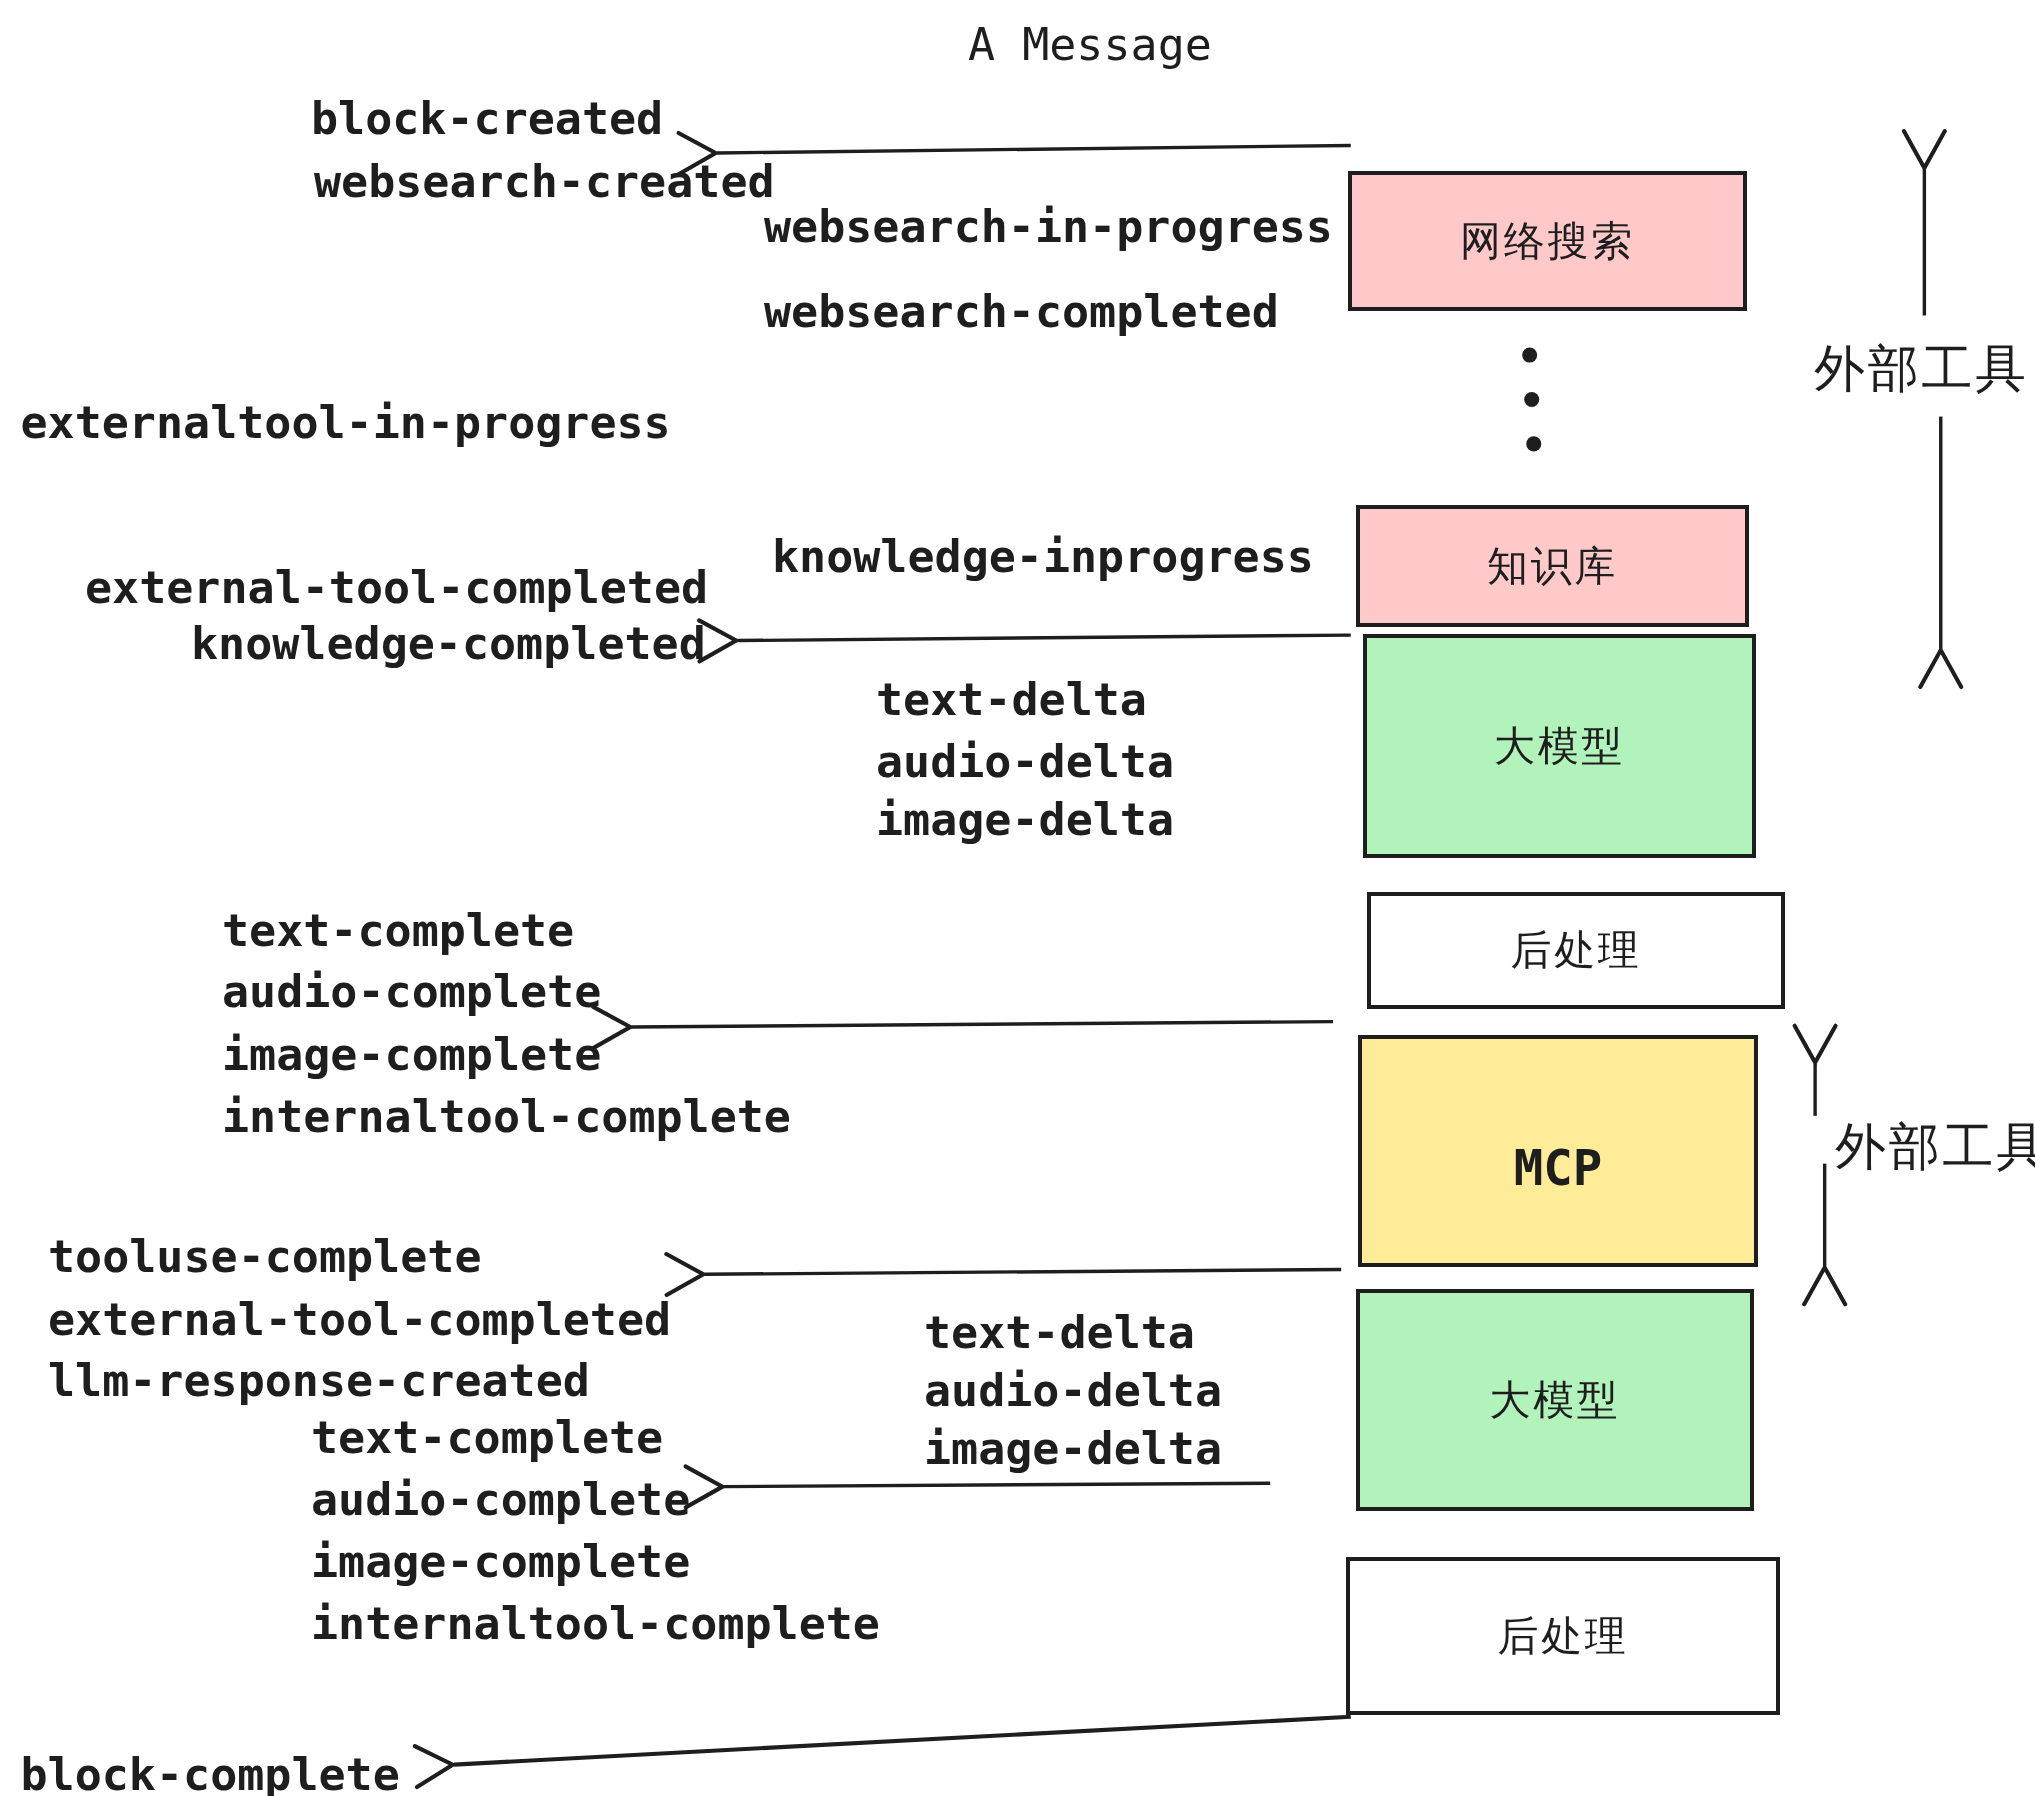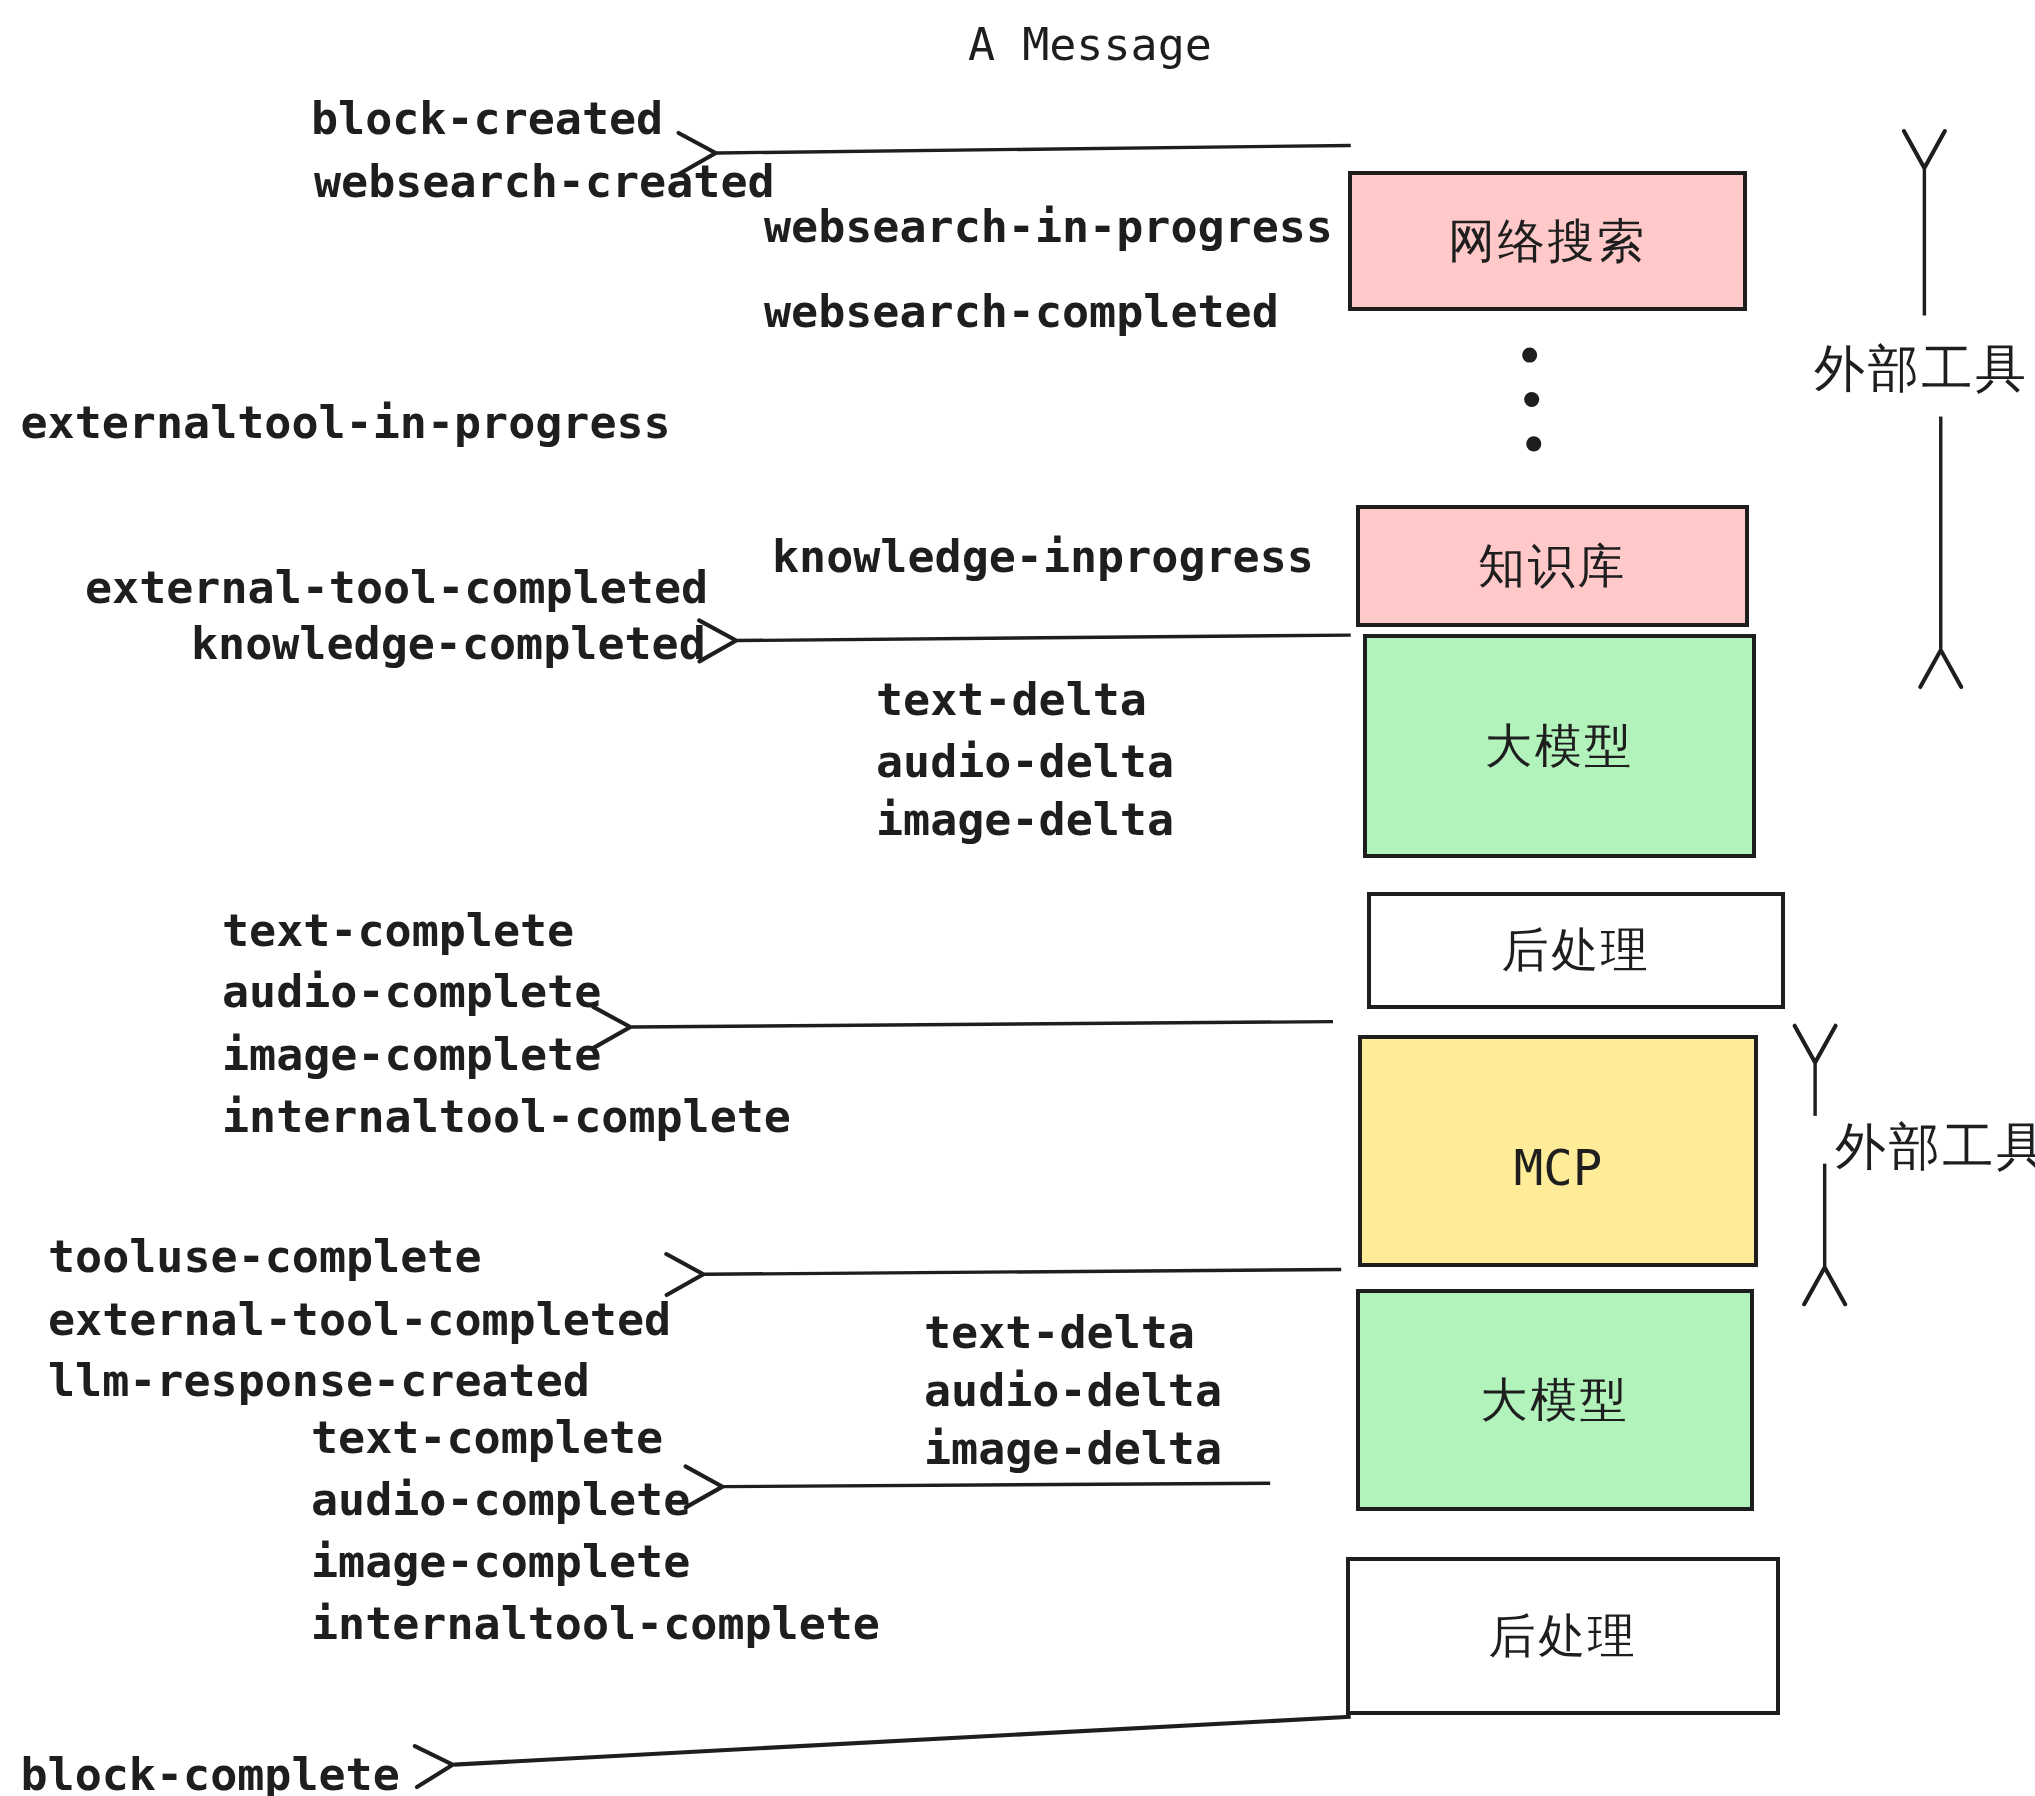"网络搜索" .box .lbl { font-size: 47px -> 41px }
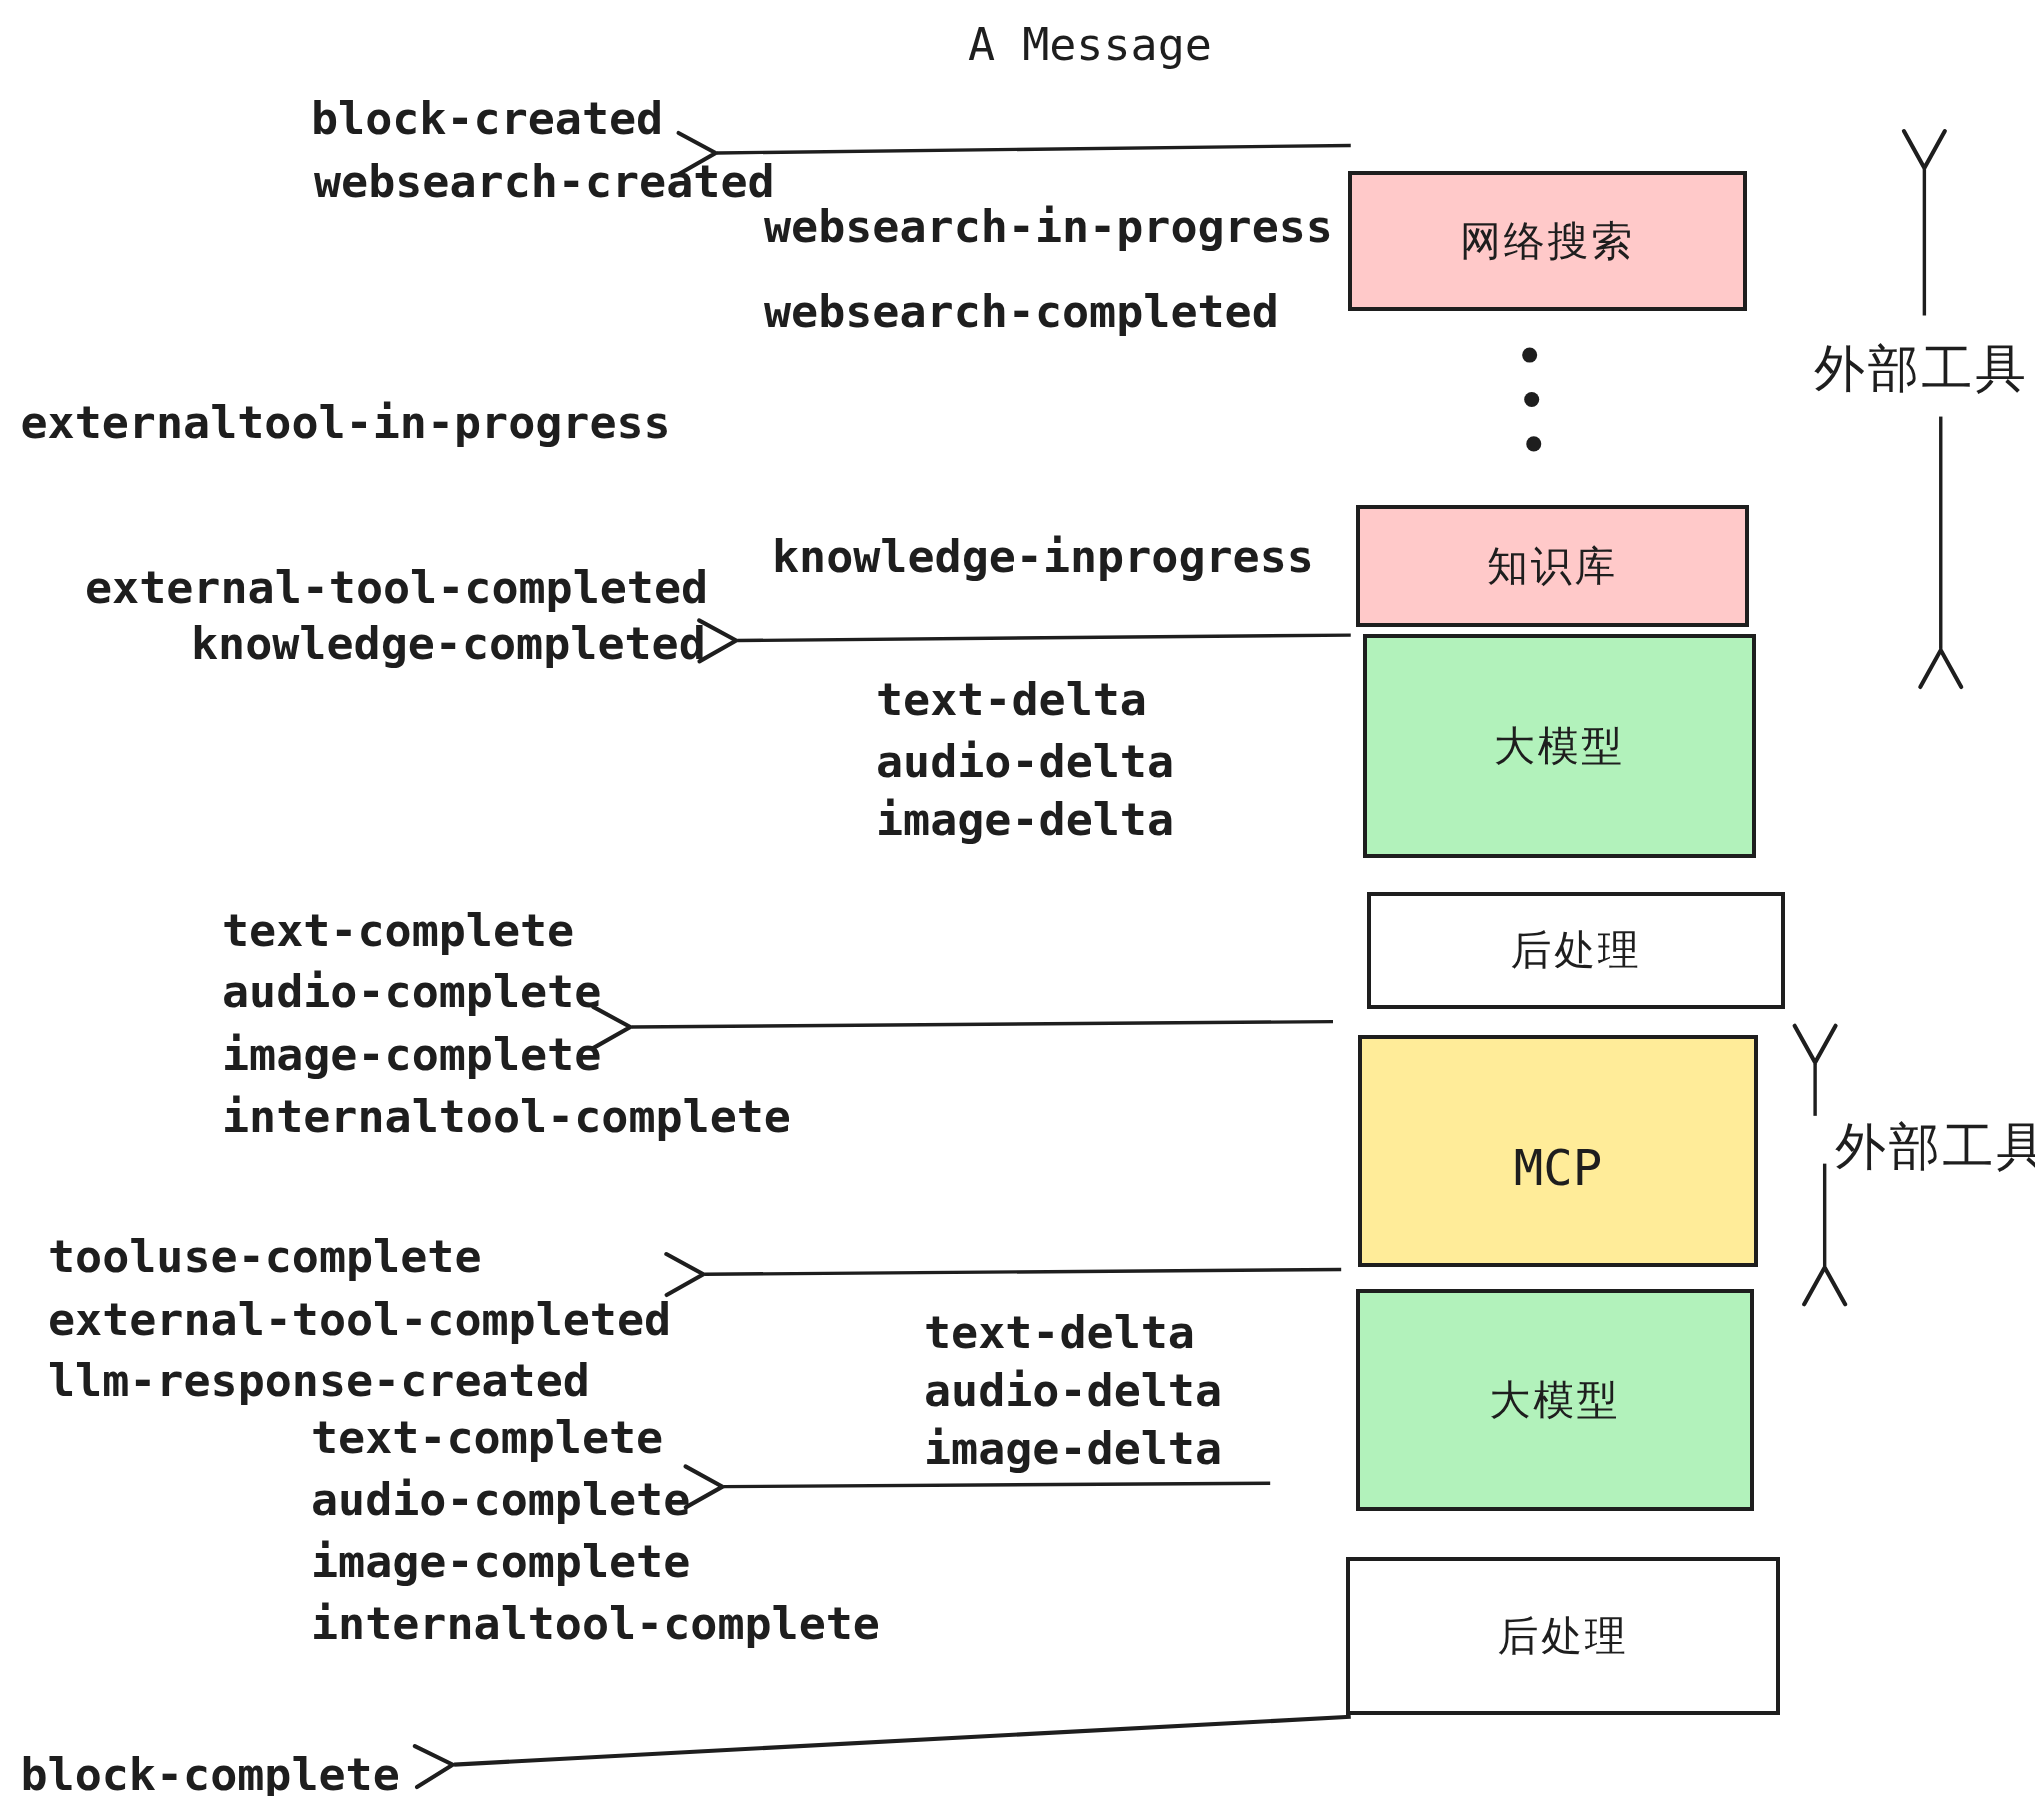"MCP" .box.mono .lbl { font-weight: 400 -> 700 }
